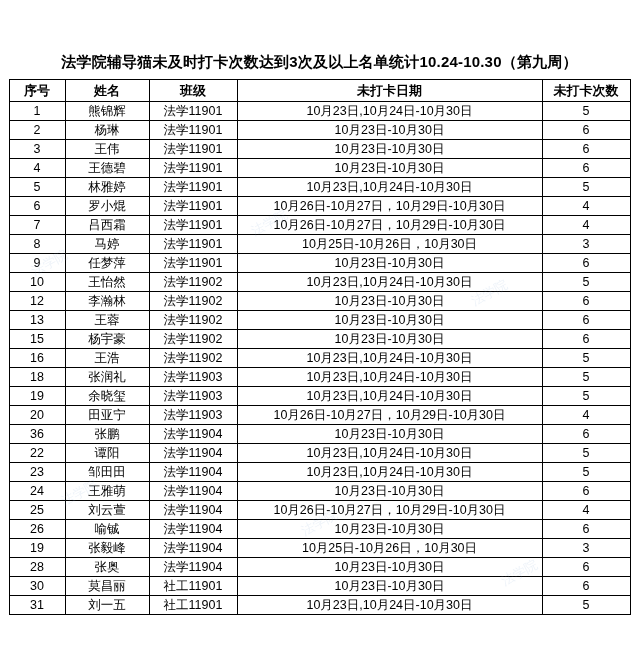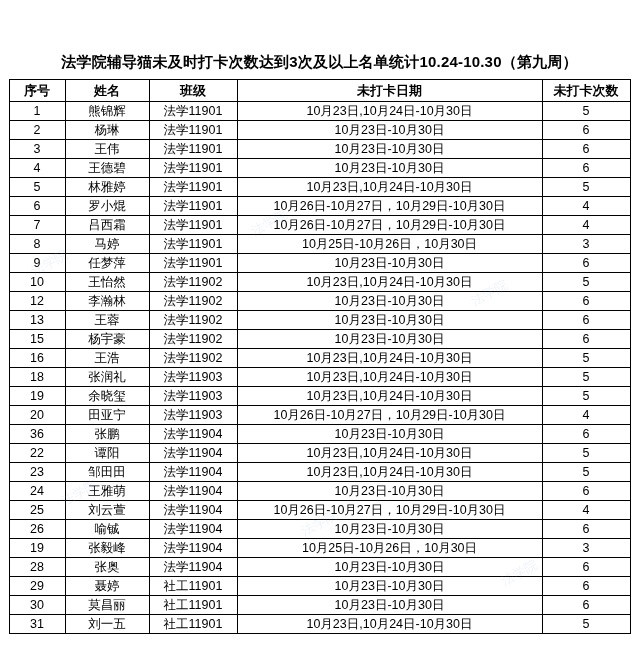"29" tr { html: <tr> <td>29</td> <td>聂婷</td> <td>社工11901</td> <td>10月23日-10月30日</td> <td>6</td> </tr> -> none }
